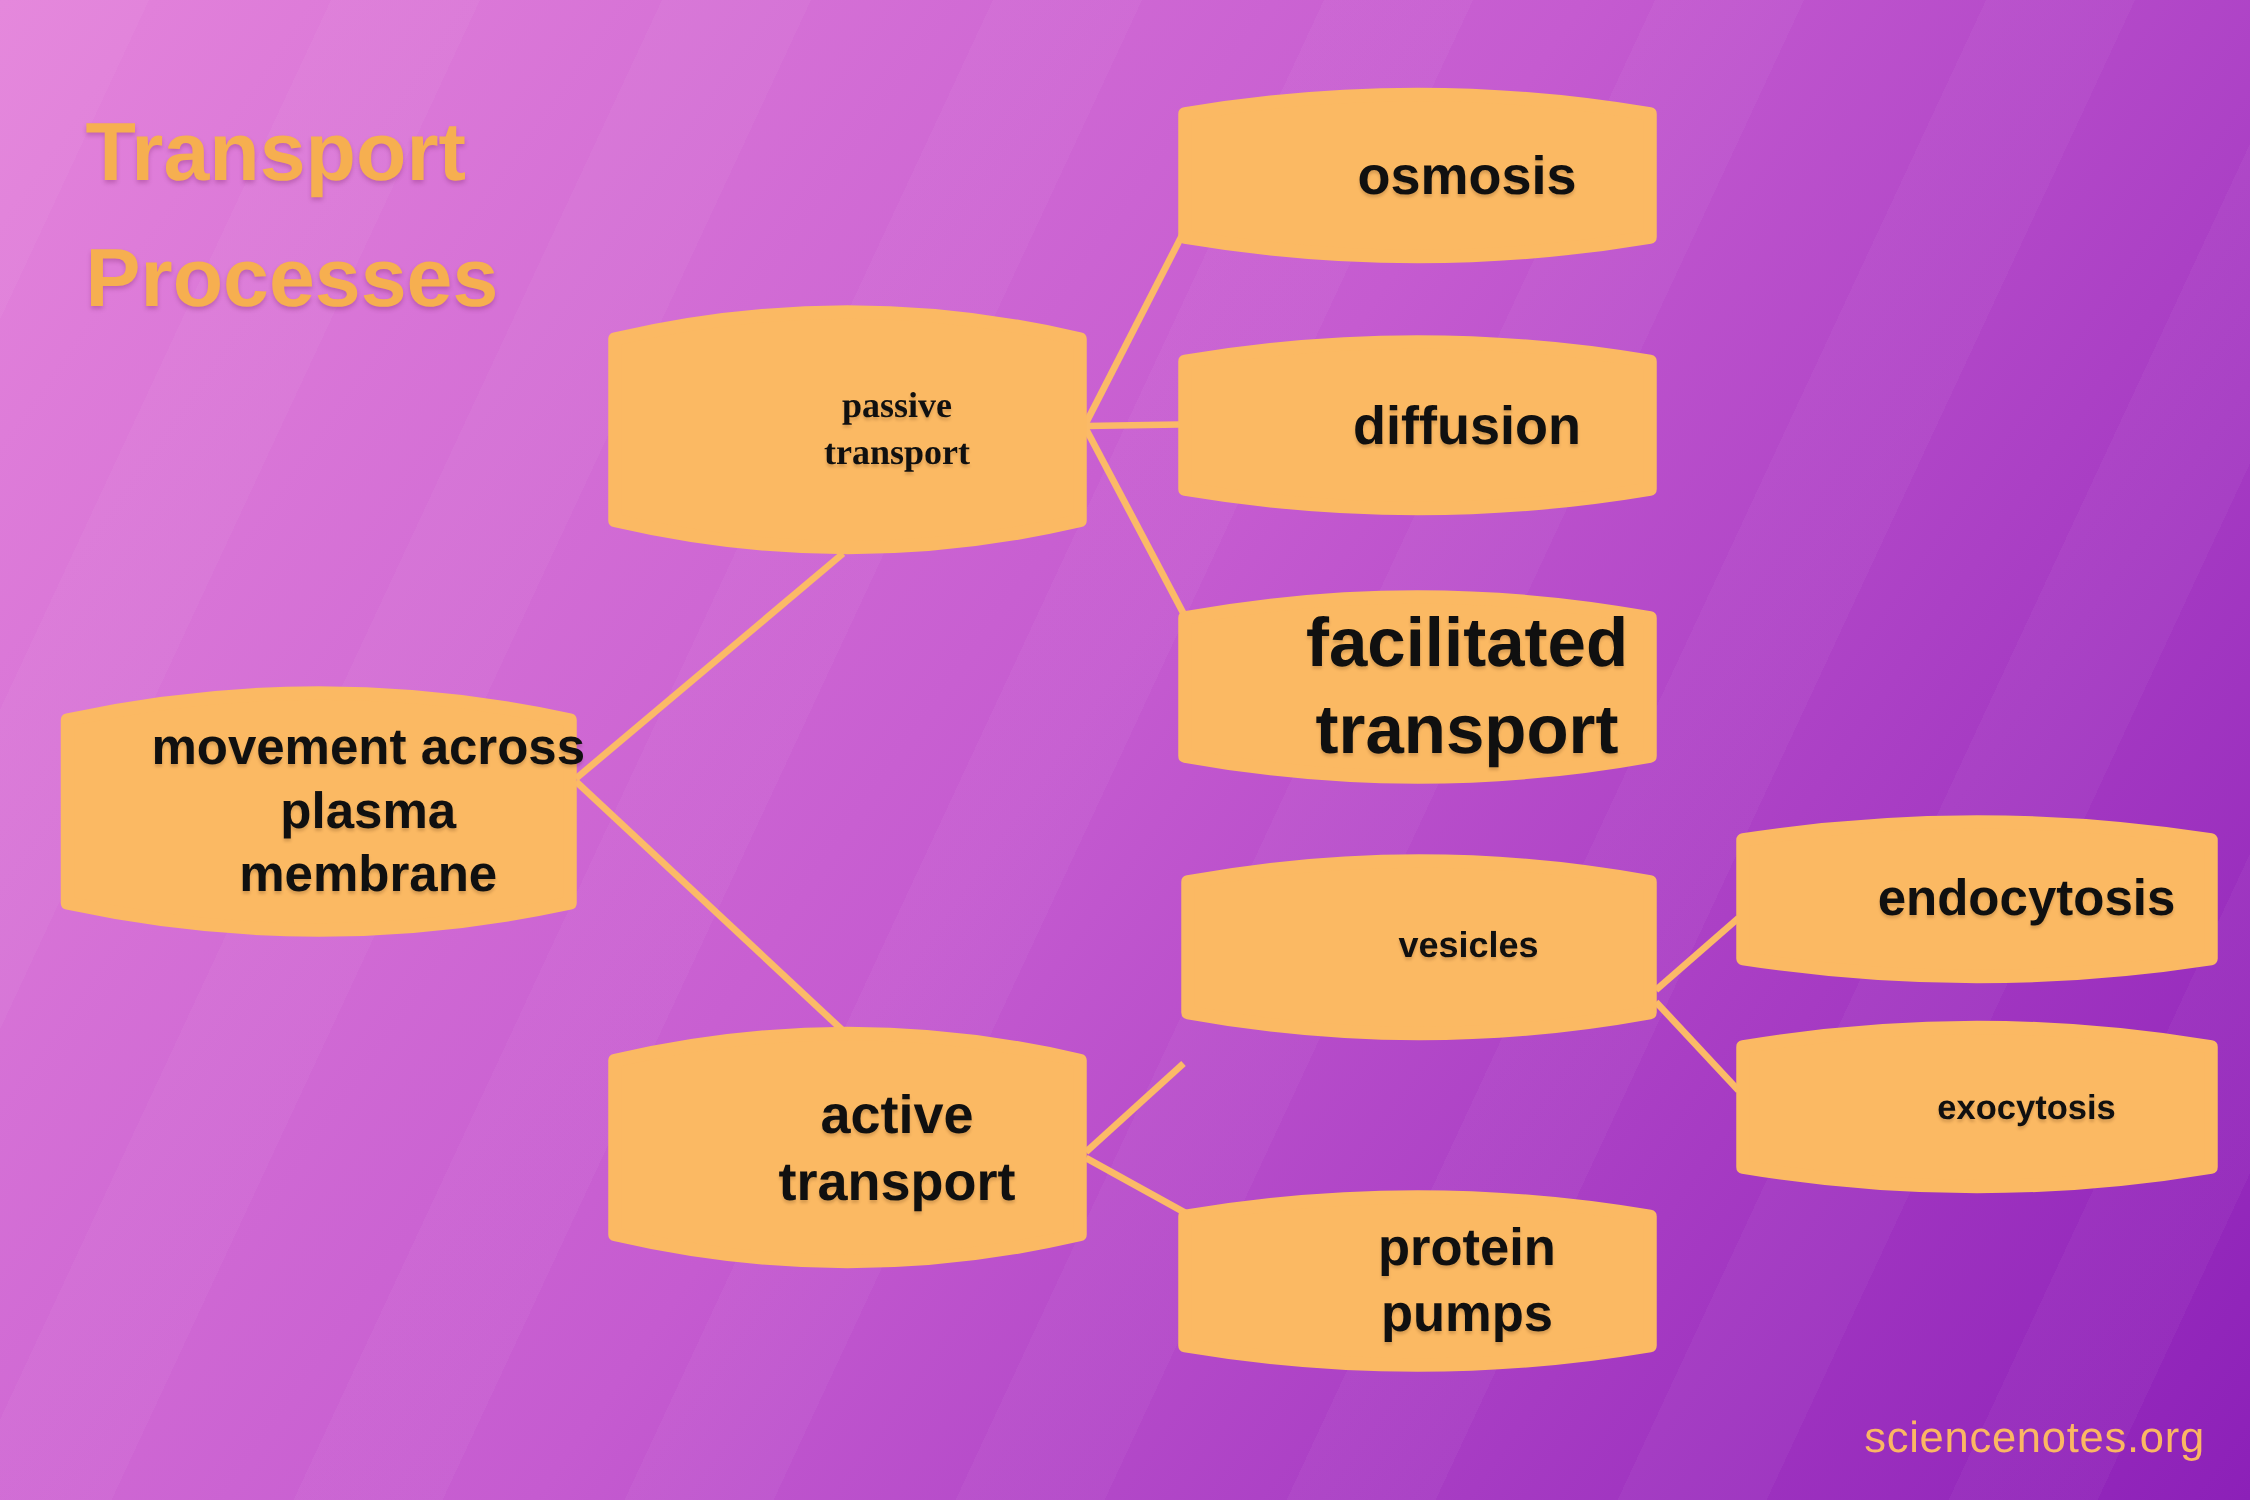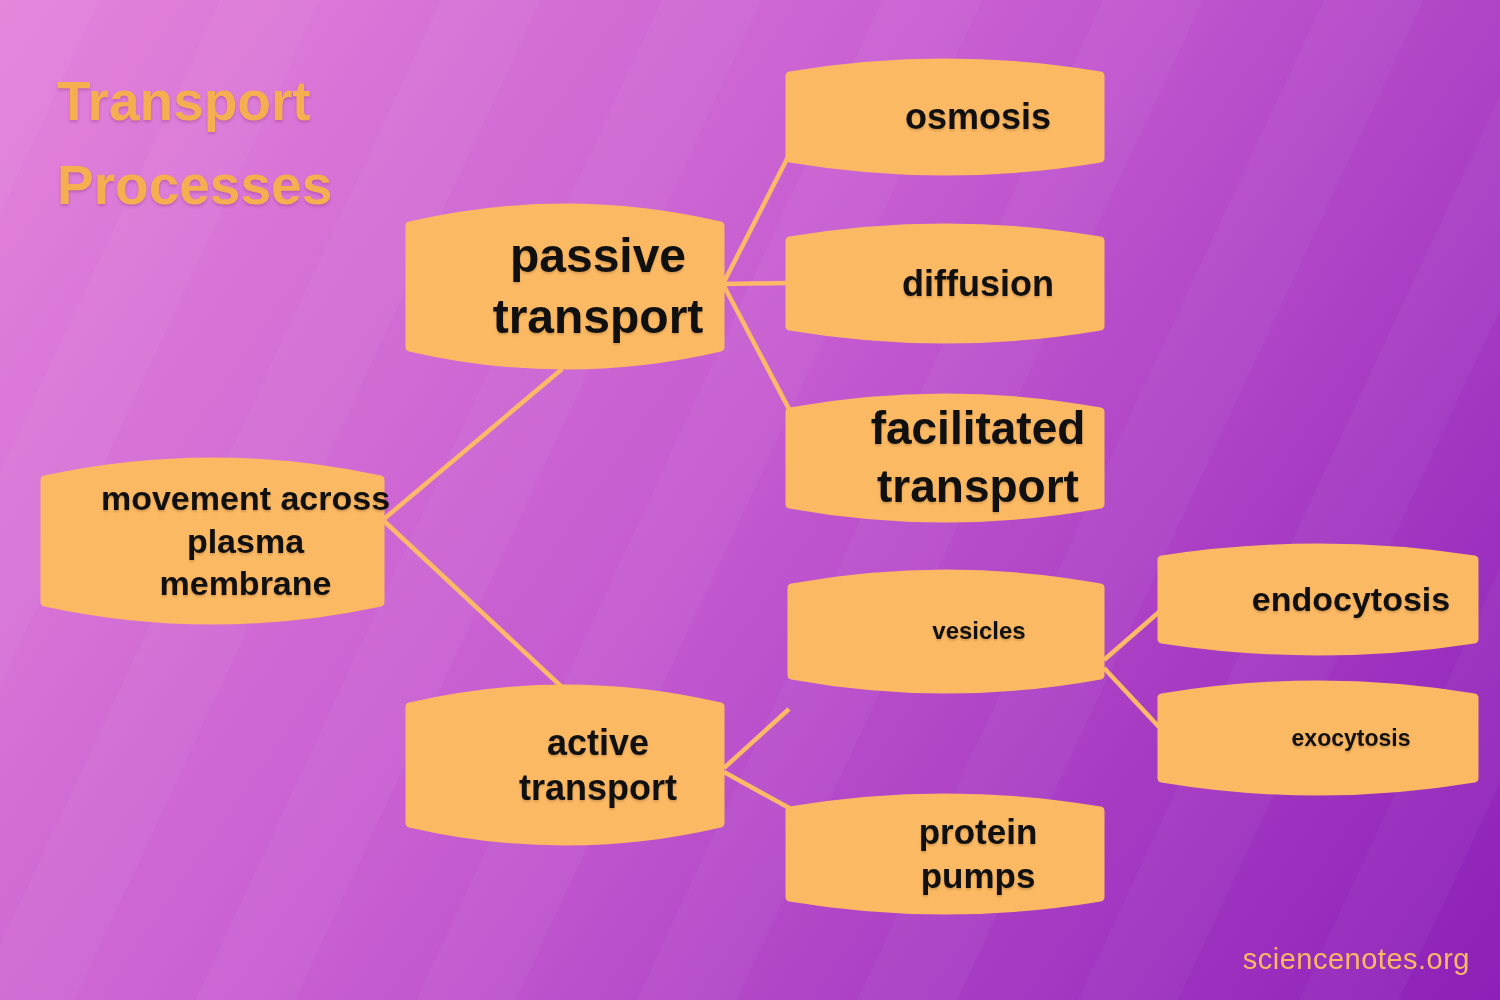"passive" div.node { font-family: none -> Liberation Serif, serif; font-size: 48px -> 24px }
